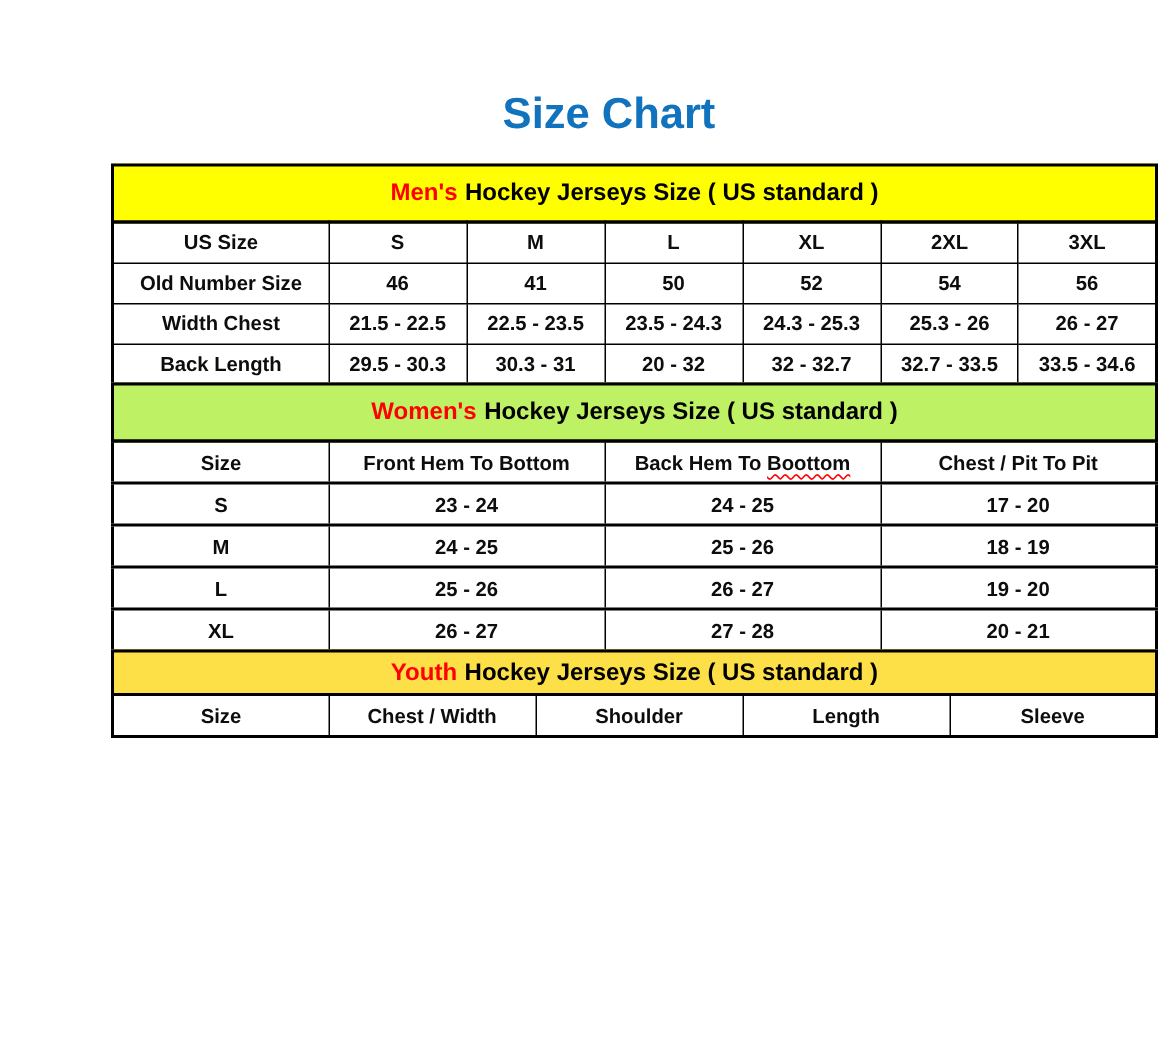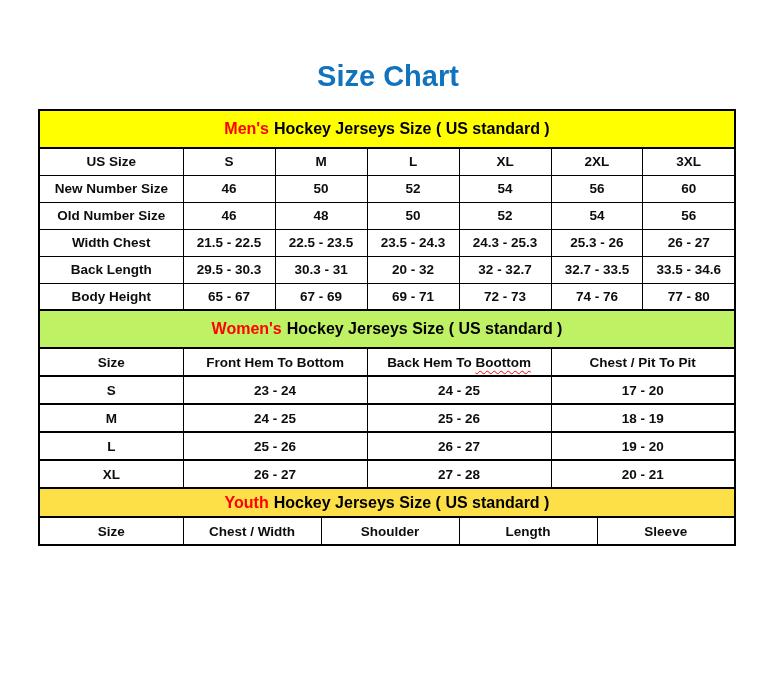"Size Chart" .page { padding-left: none -> 36px }
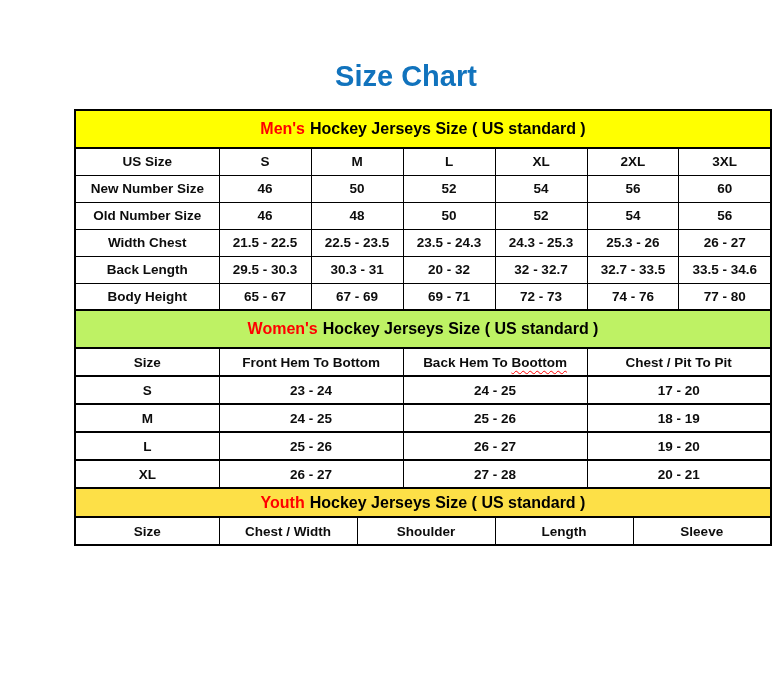"New Number Size" tr { html: <tr> <td>New Number Size</td> <td>46</td> <td>50</td> <td>52</td> <td>54</td> <td>56</td> <td>60</td> </tr> -> none }
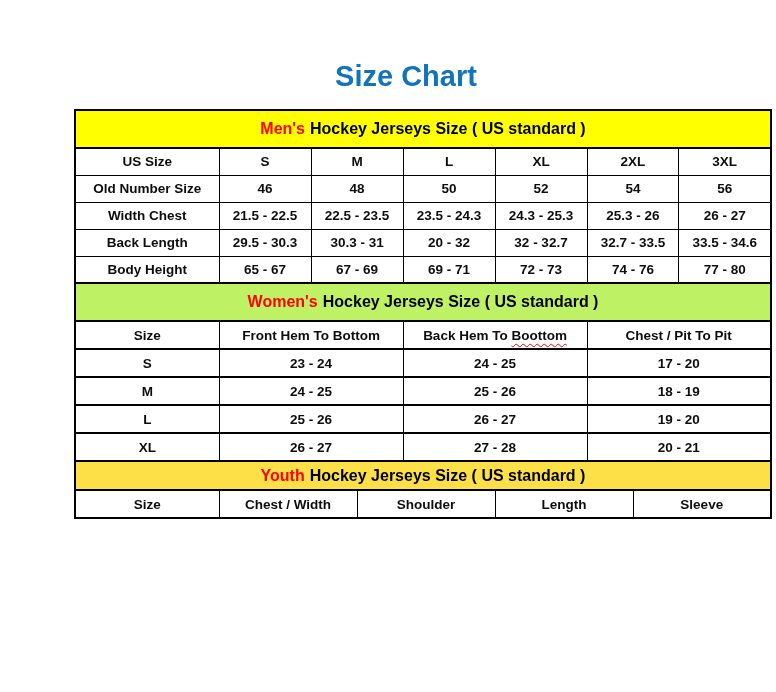"48" td { text: 48 -> 41 }
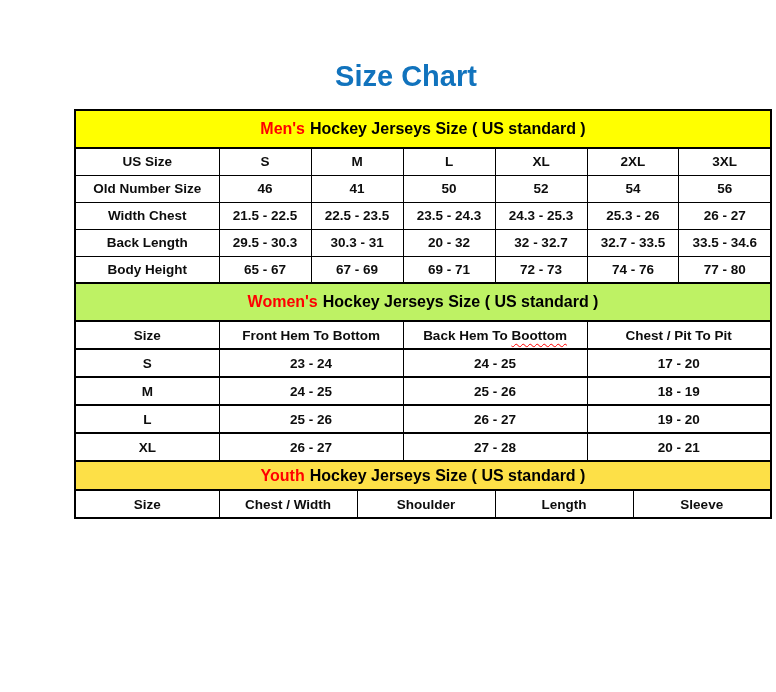"Body Height" tr { html: <tr> <td>Body Height</td> <td>65 - 67</td> <td>67 - 69</td> <td>69 - 71</td> <td>72 - 73</td> <td>74 - 76</td> <td>77 - 80</td> </tr> -> none }
